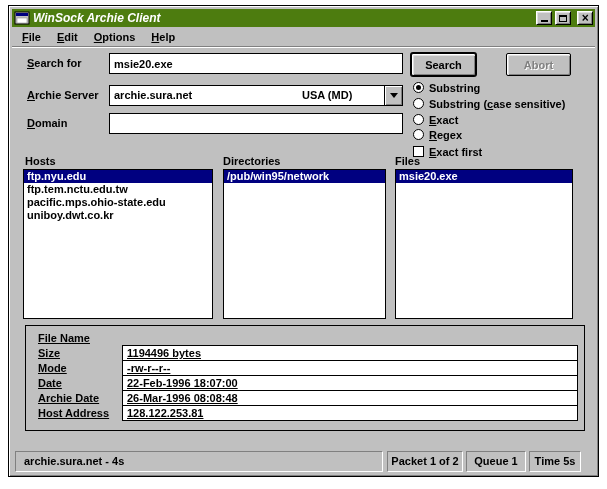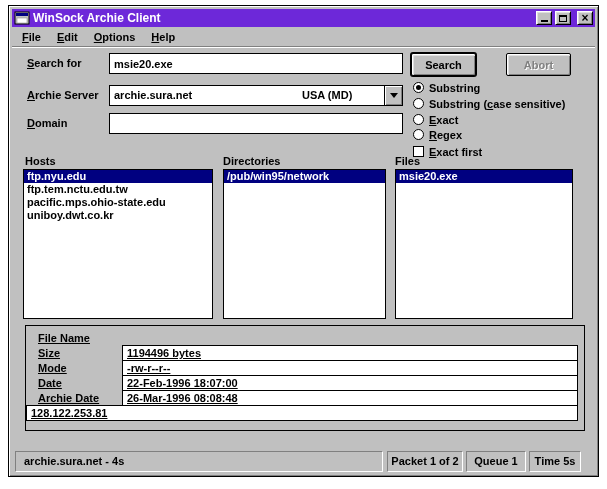"WinSock Archie Client" .titlebar { background: #6d28d9 -> #4d7c0f; font-style: none -> italic }
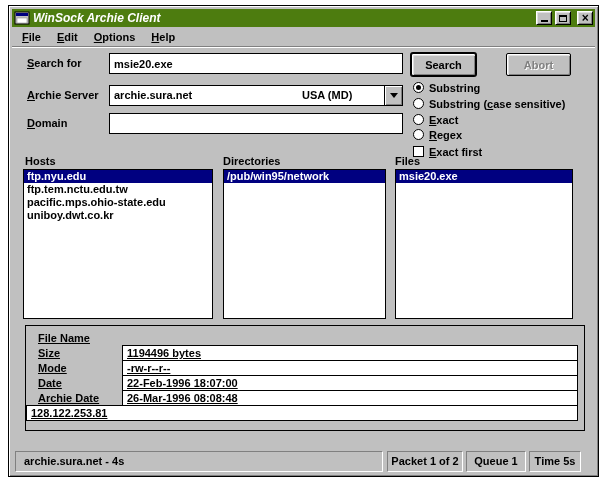"Host Address" span.dlabel { html: none -> <span>Host Address</span> }
